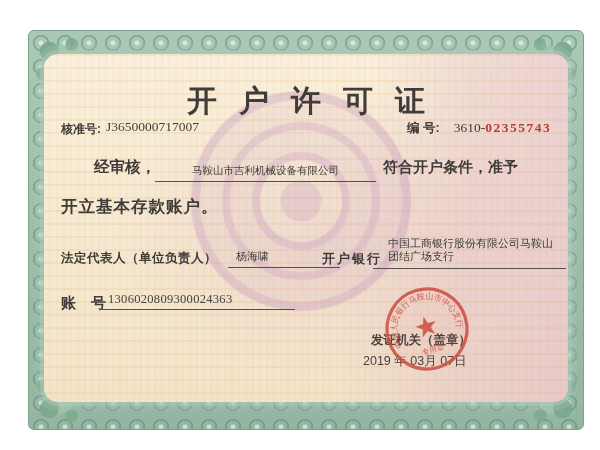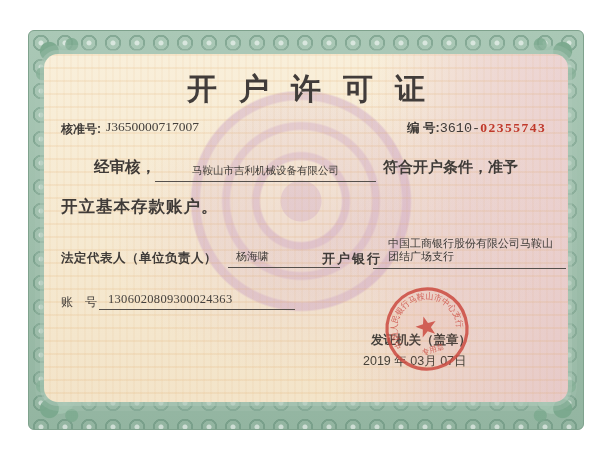"开户许可证" .title { margin: 0 -> 12px }
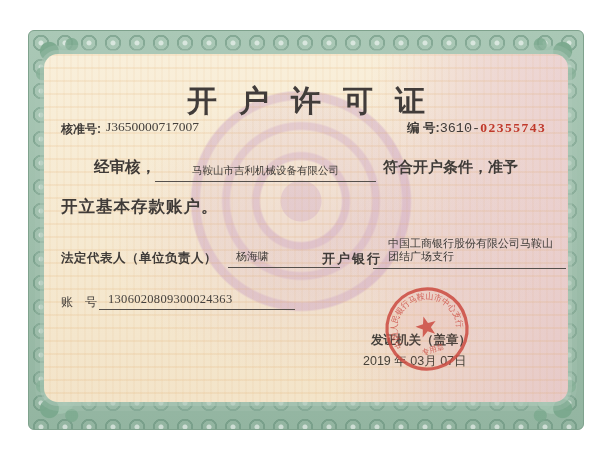"3610-" .serial-prefix { font-family: Liberation Mono, monospace -> Liberation Serif, serif; margin-left: none -> 14px }
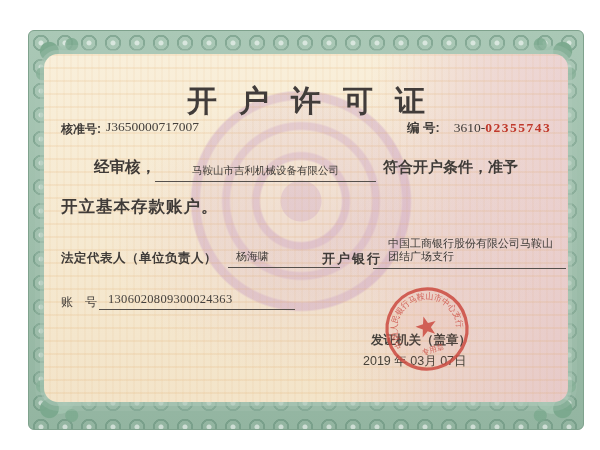"账 号" .account-no-label { font-size: 12px -> 15px; font-weight: 400 -> 700 }
